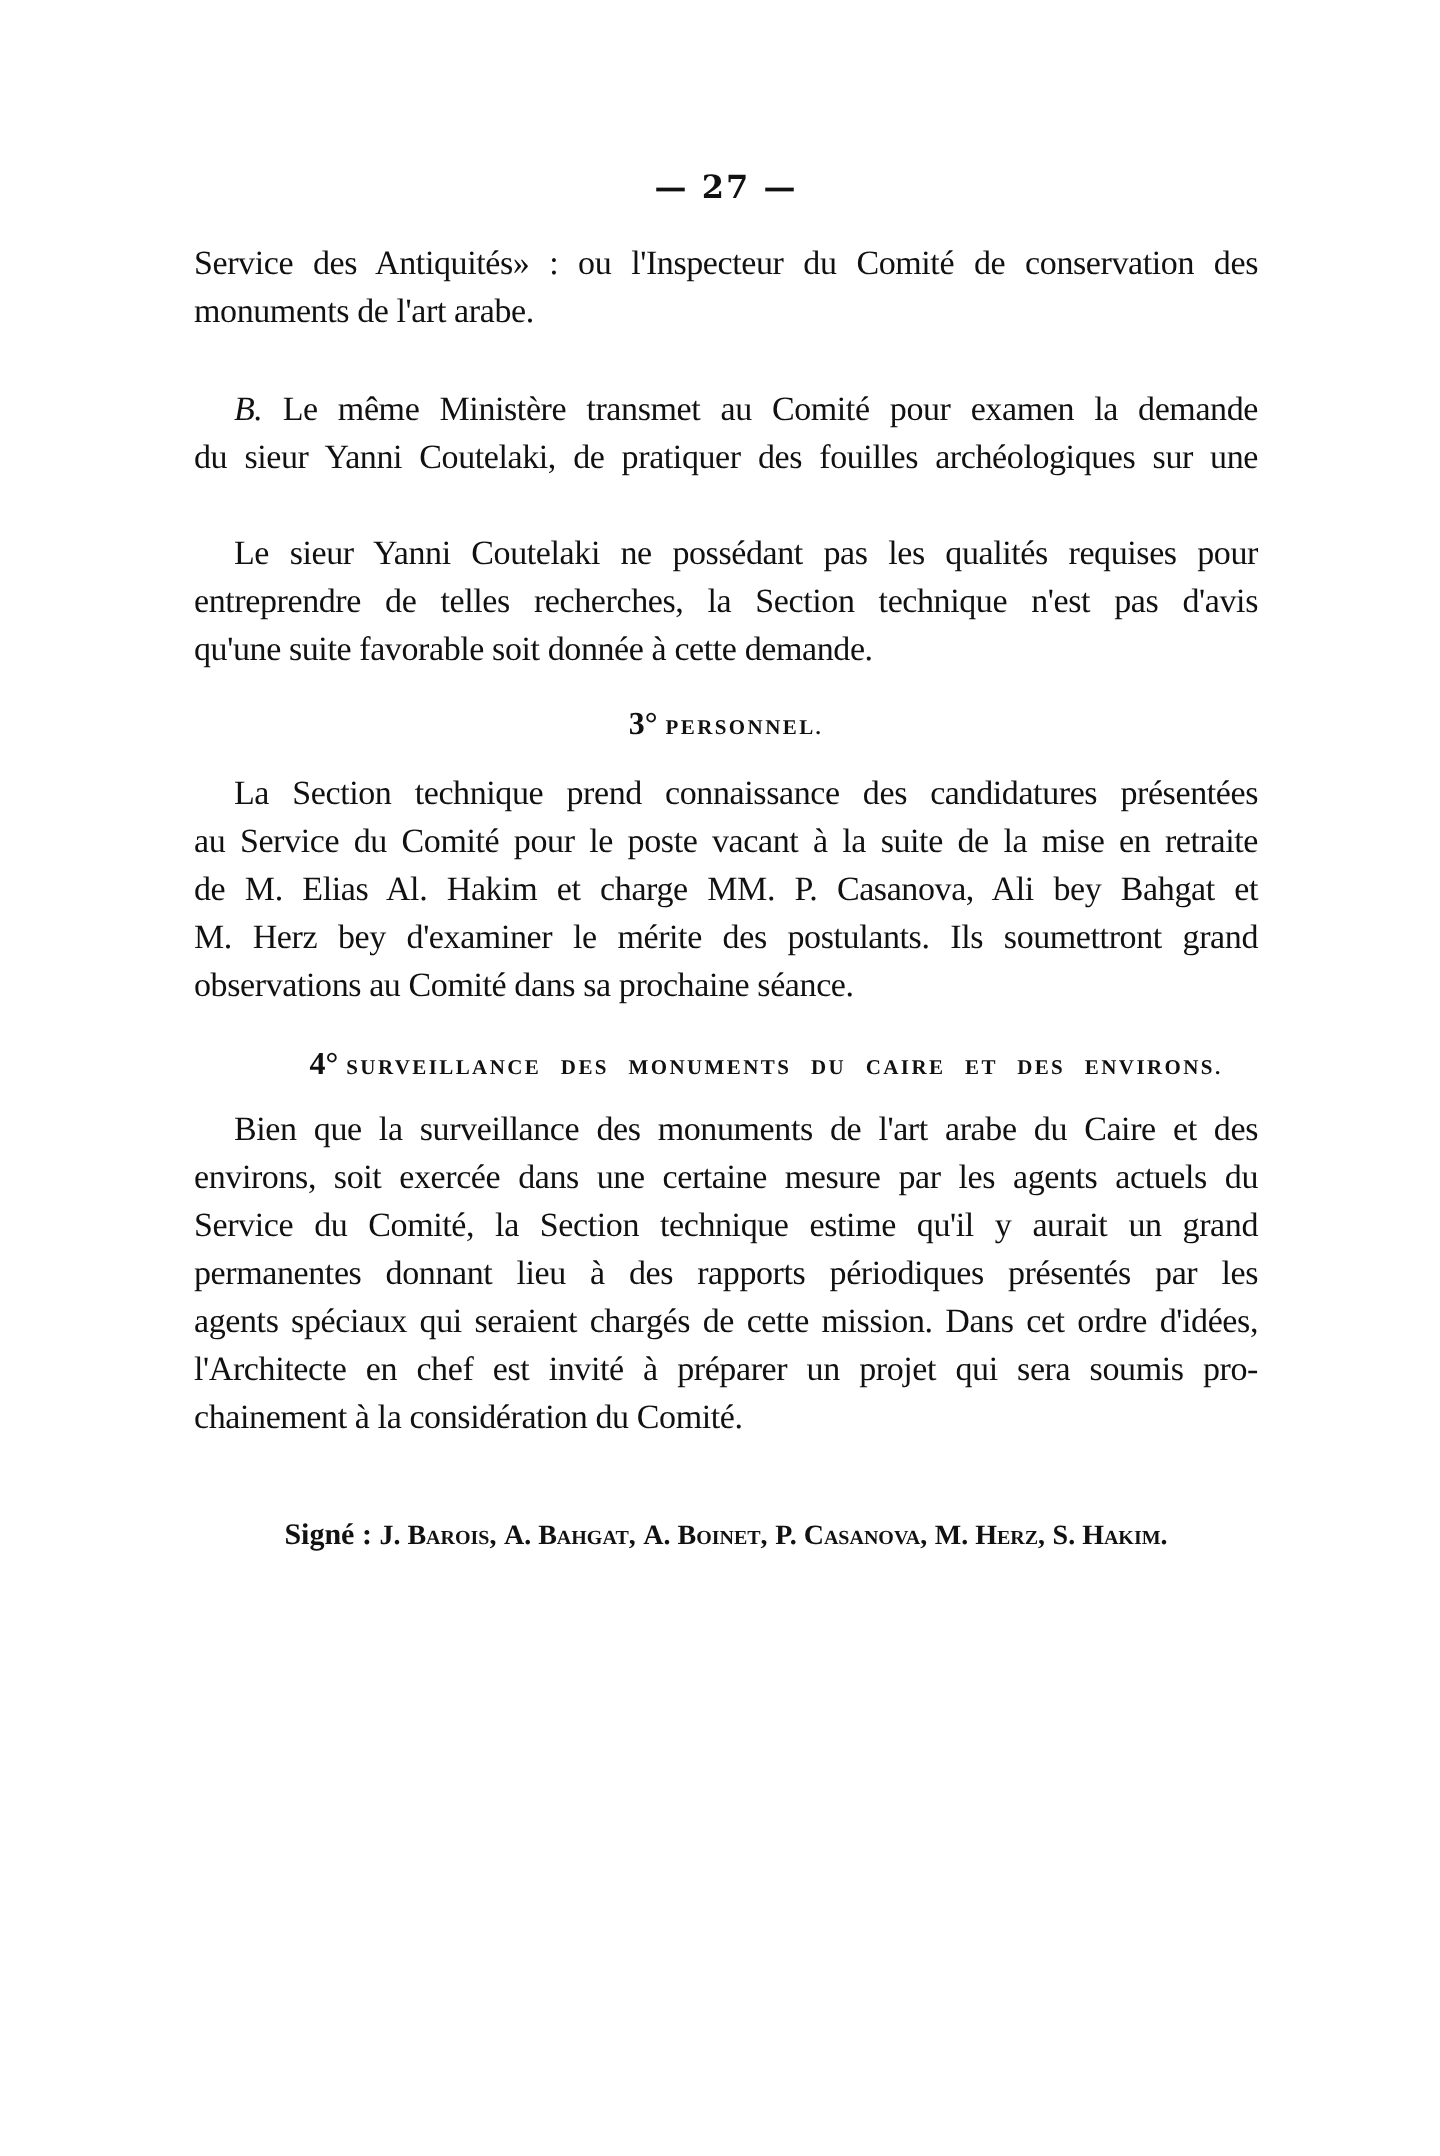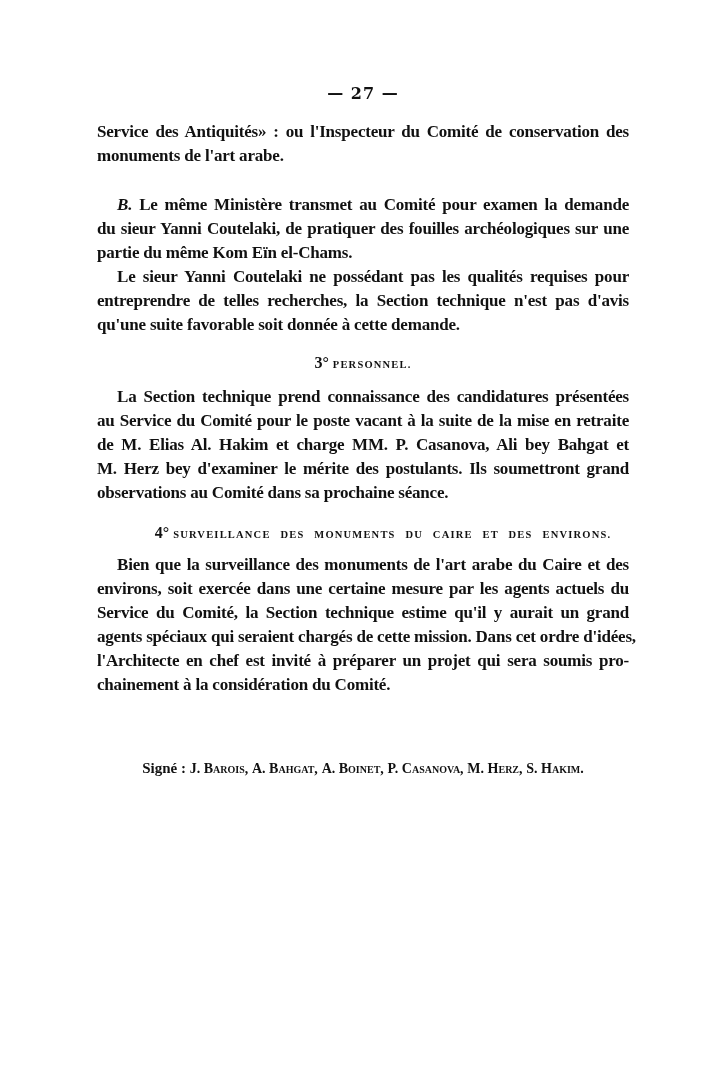"Service des Antiquités» : ou" .block { font-weight: bold -> normal }
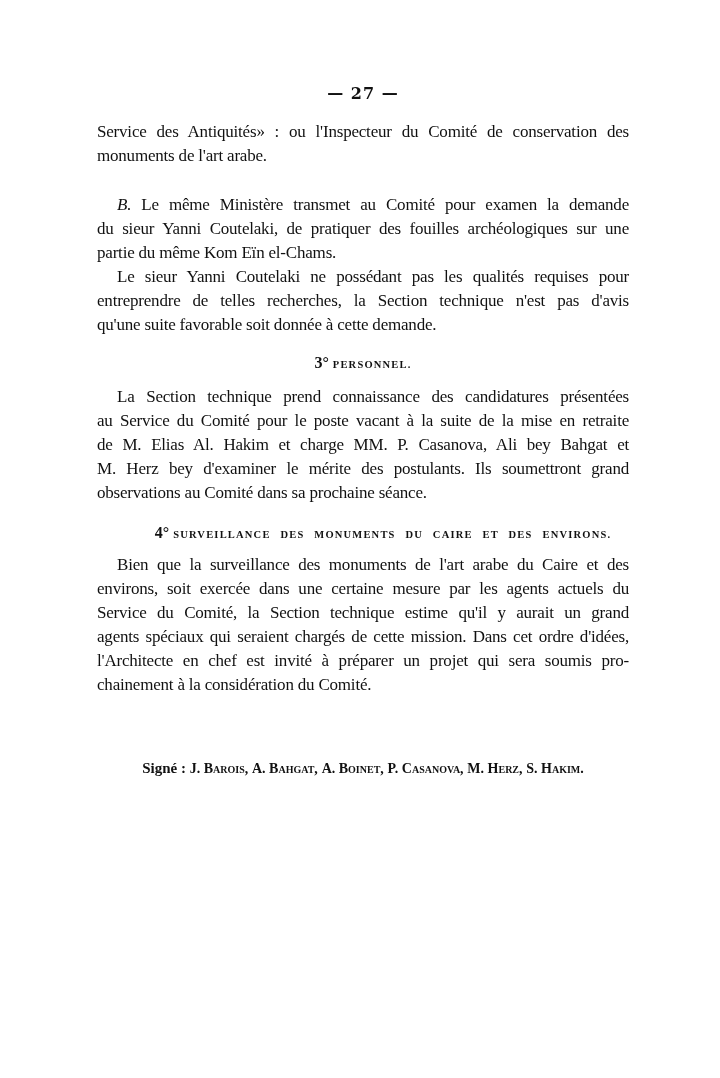"partie du même Kom Eïn" span.line { html: <span>partie du même Kom Eïn el-Chams.</span> -> none }
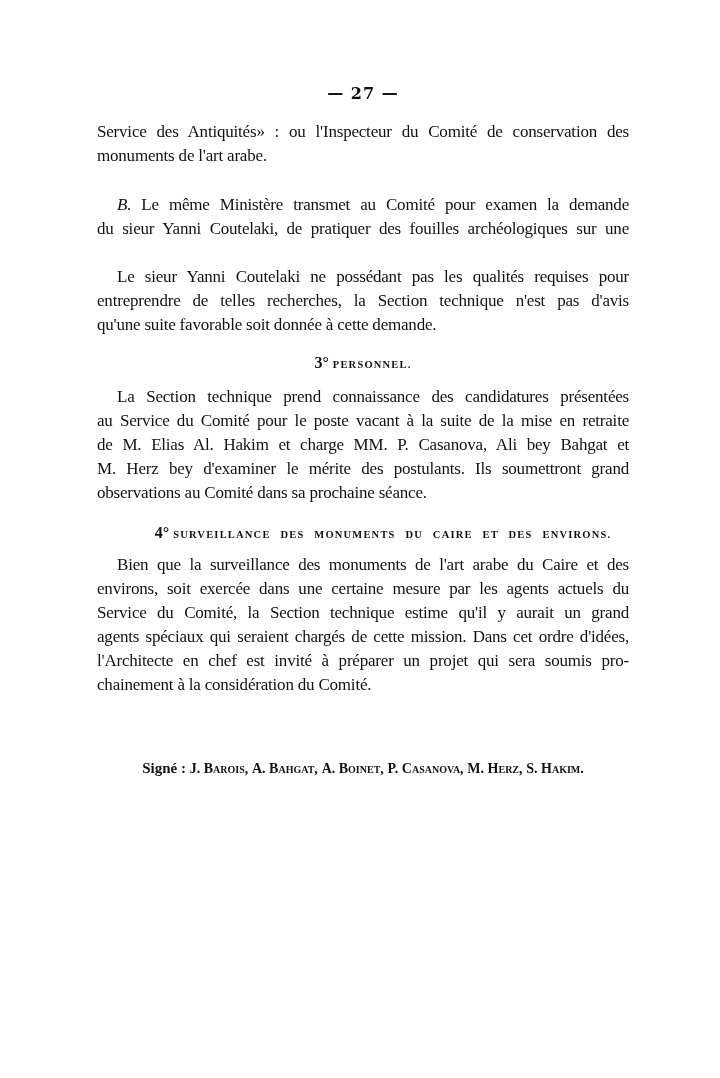"permanentes donnant lieu à des" span.line { html: none -> <span>permanentes donnant lieu à des rapports périodiques présentés par les</span> }
